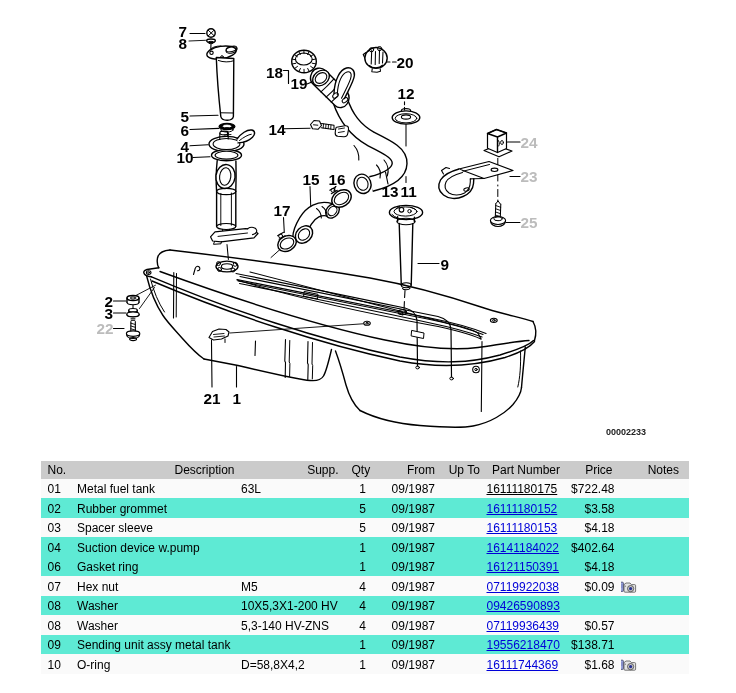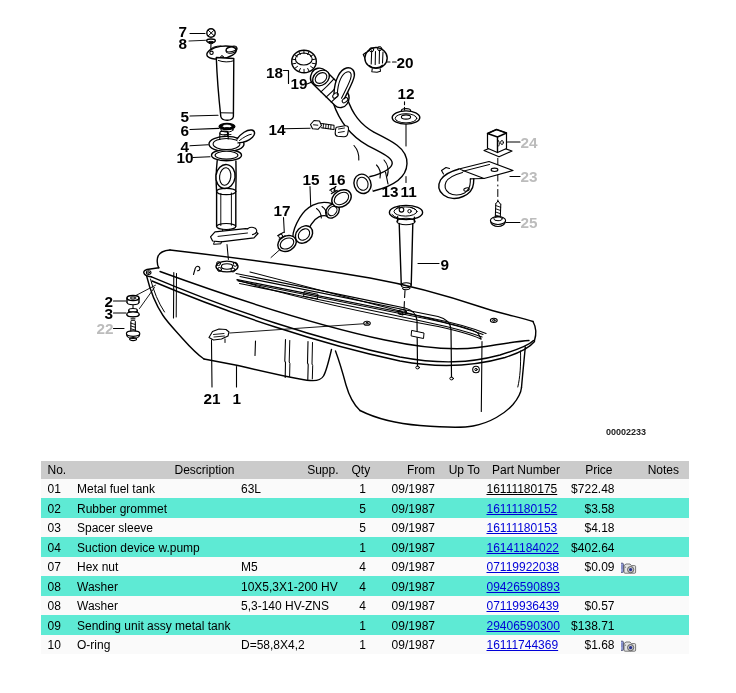"06" tr.b { html: none -> <tr> <td>06</td> <td>Gasket ring</td> <td></td> <td>1</td> <td>09/1987</td> <td></td> <td><a>16121150391</a></td> <td>$4.18</td> <td></td> </tr> }
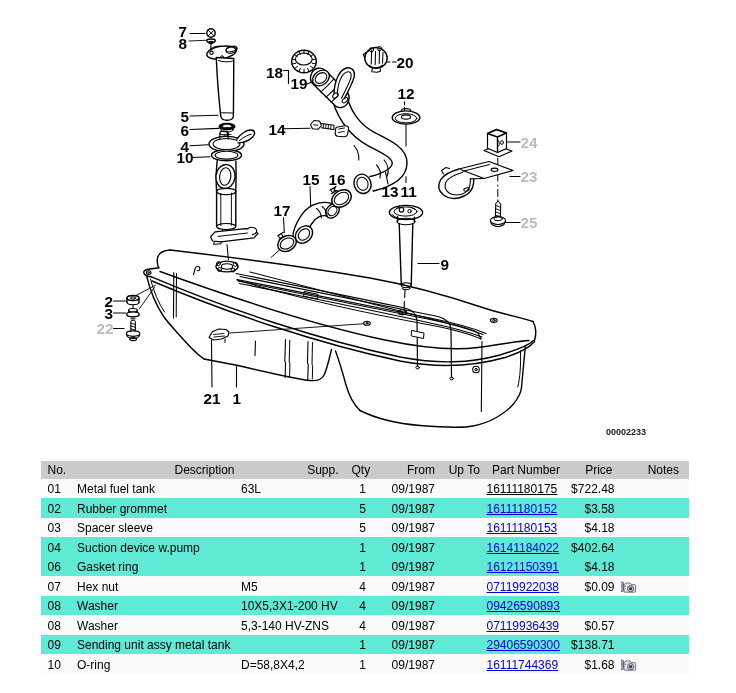"29406590300" a { text: 29406590300 -> 19556218470 }
